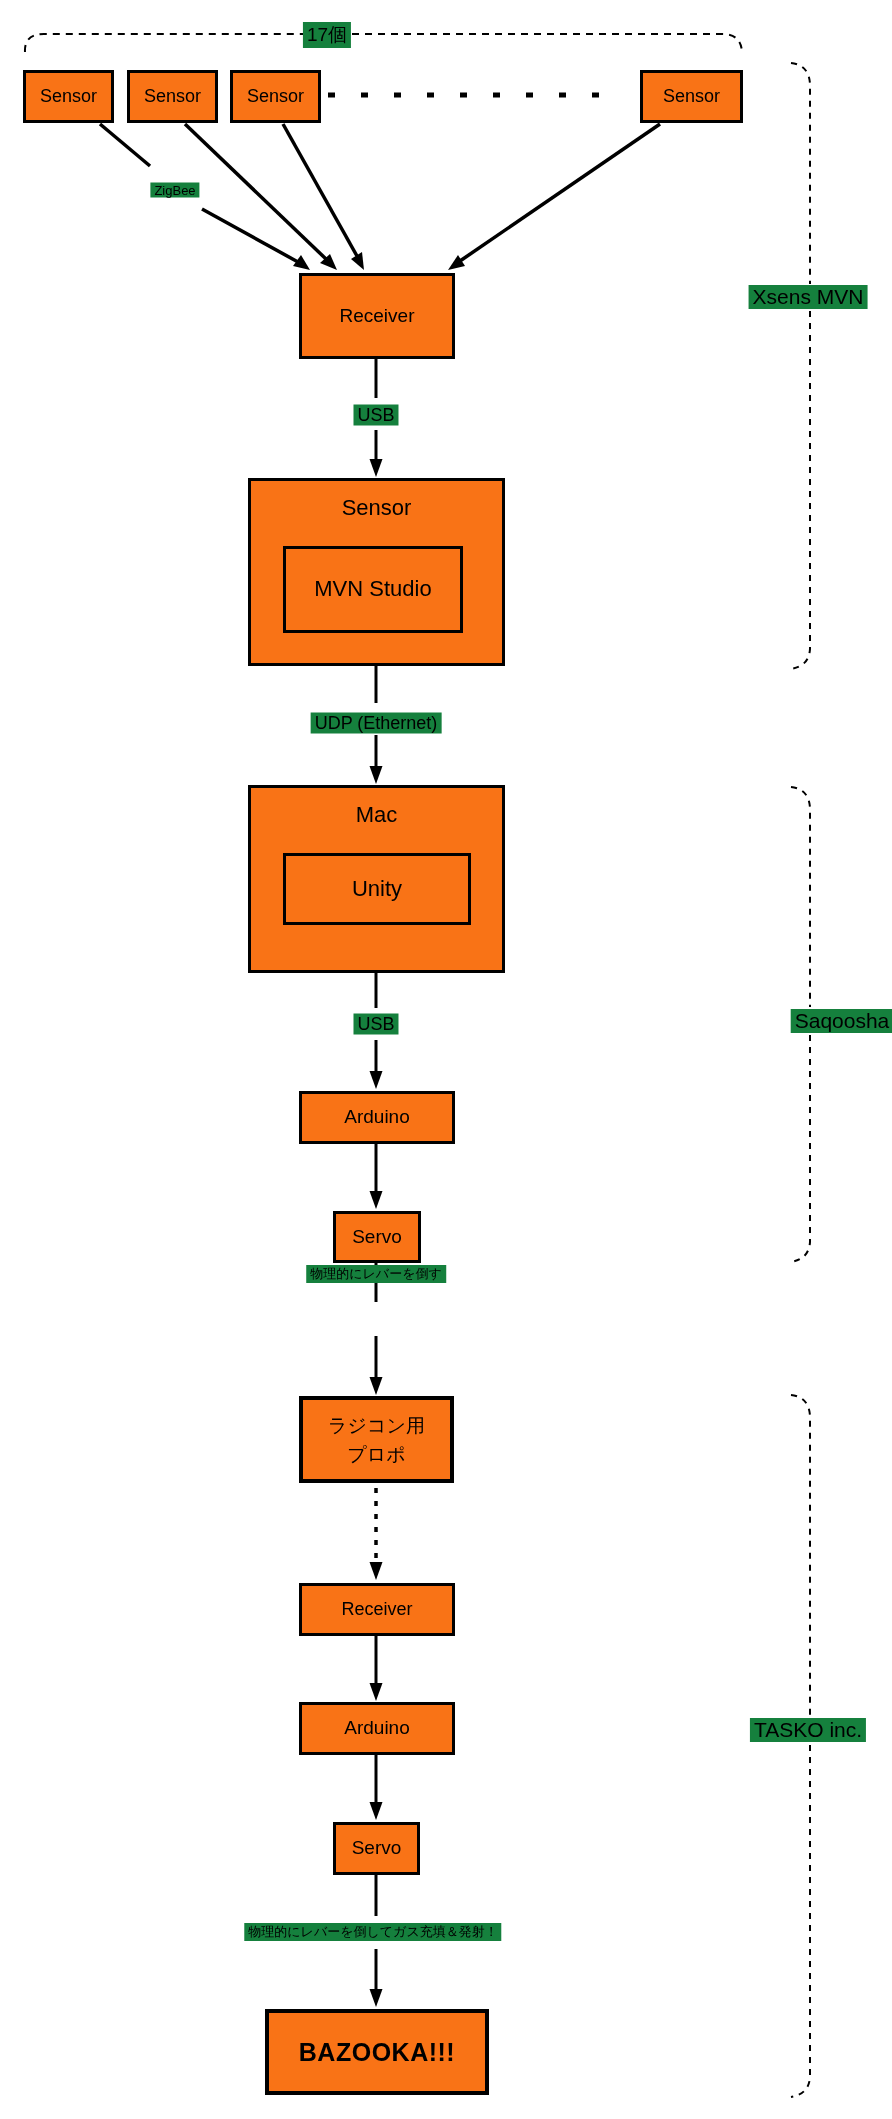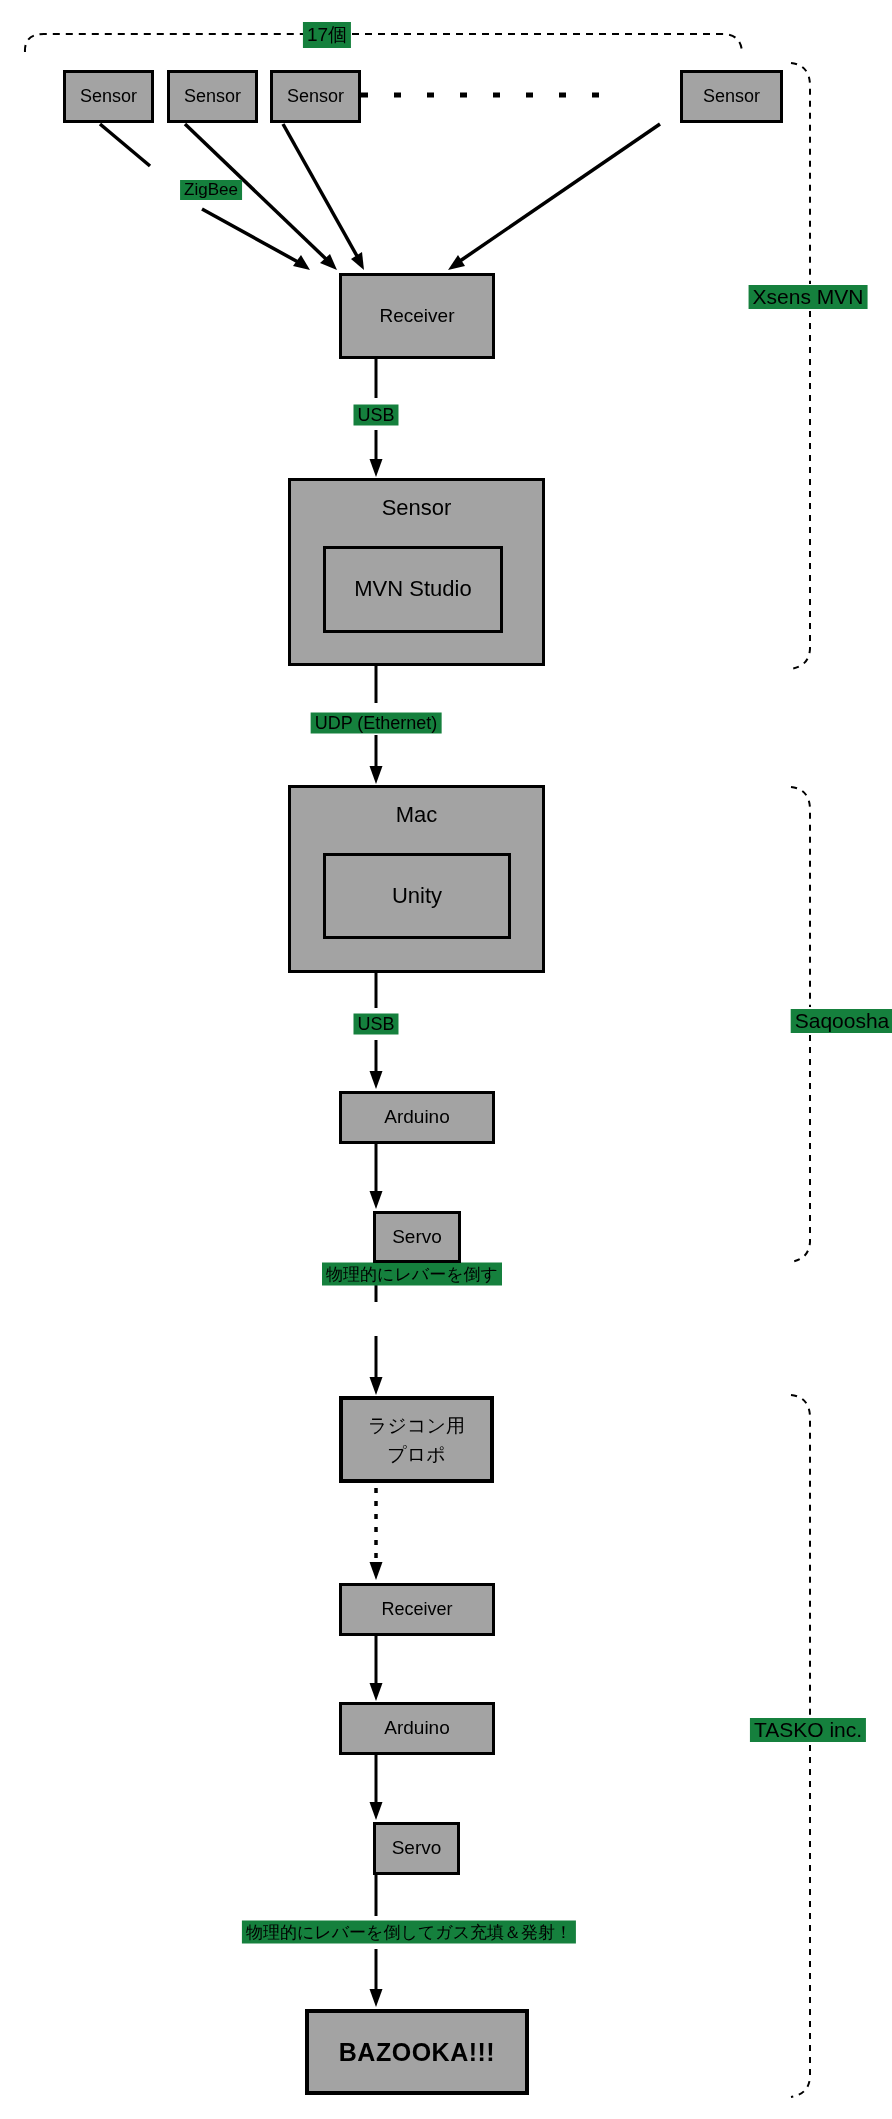"Sensor" .box { background: #a3a3a3 -> #f97316; margin-left: 40px -> none }
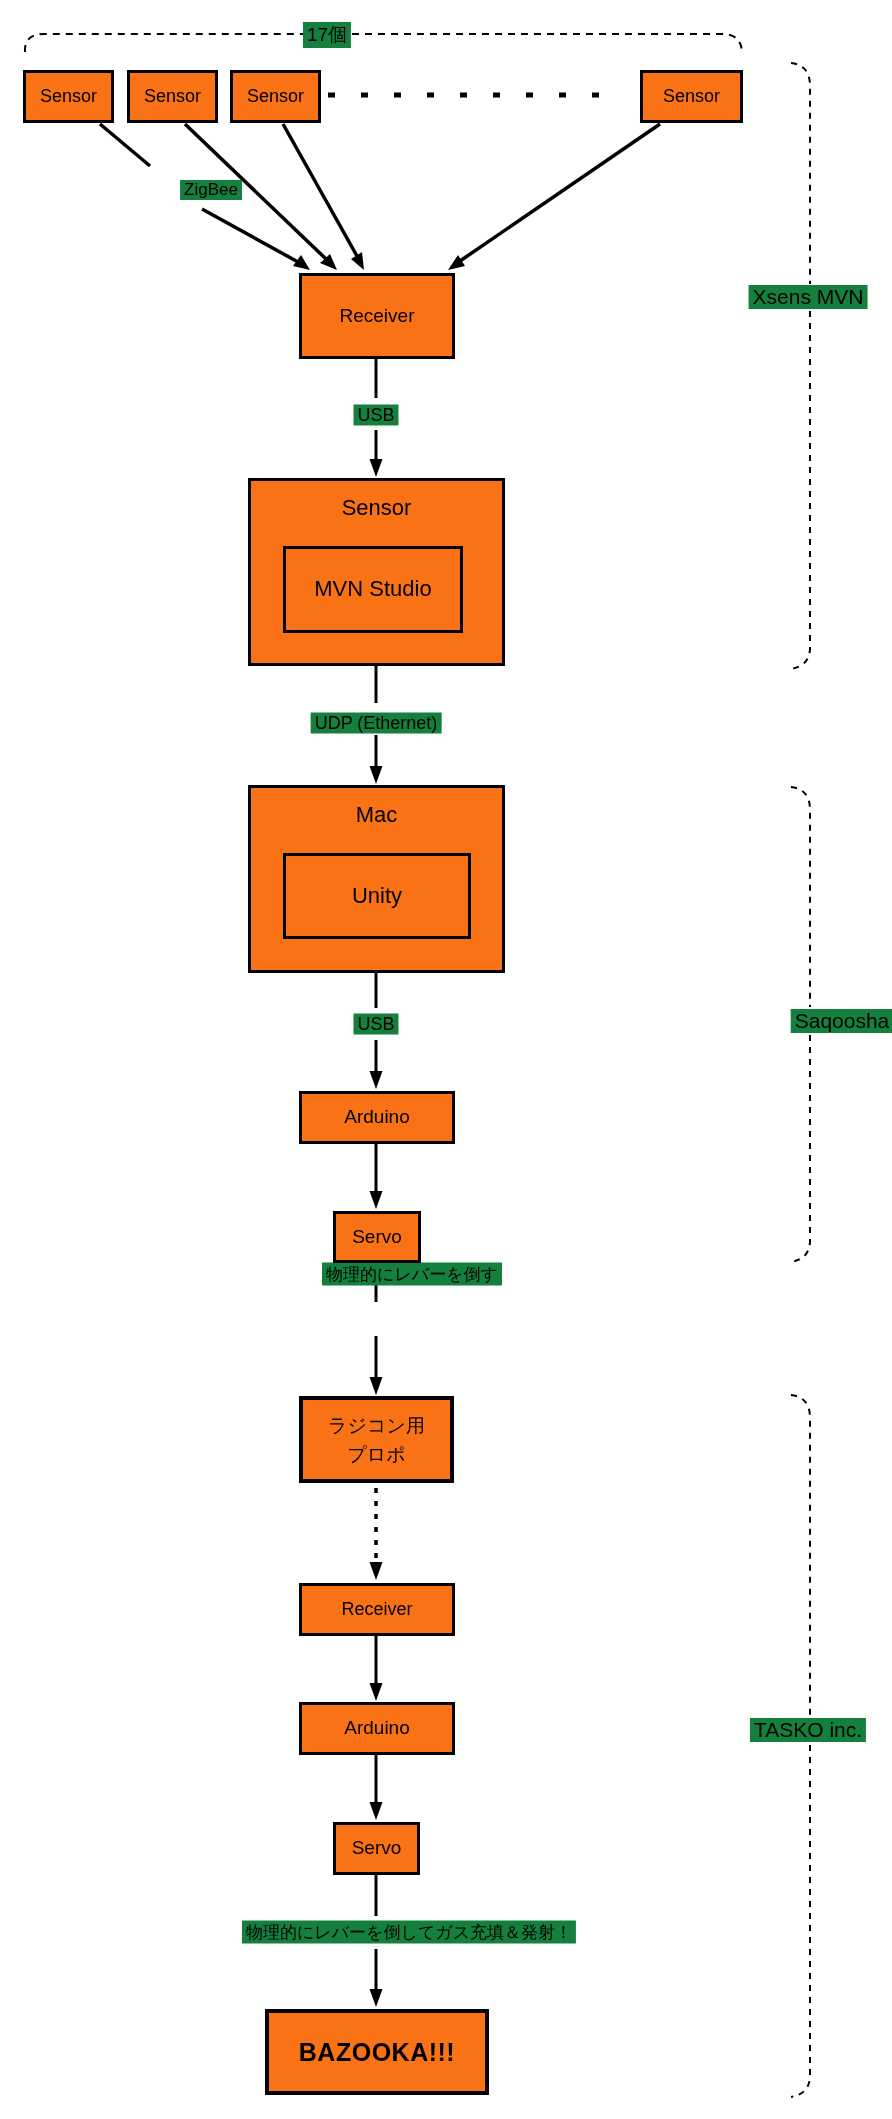"ZigBee" .lbl.small { font-size: 17px -> 13px; margin-left: 36px -> none }
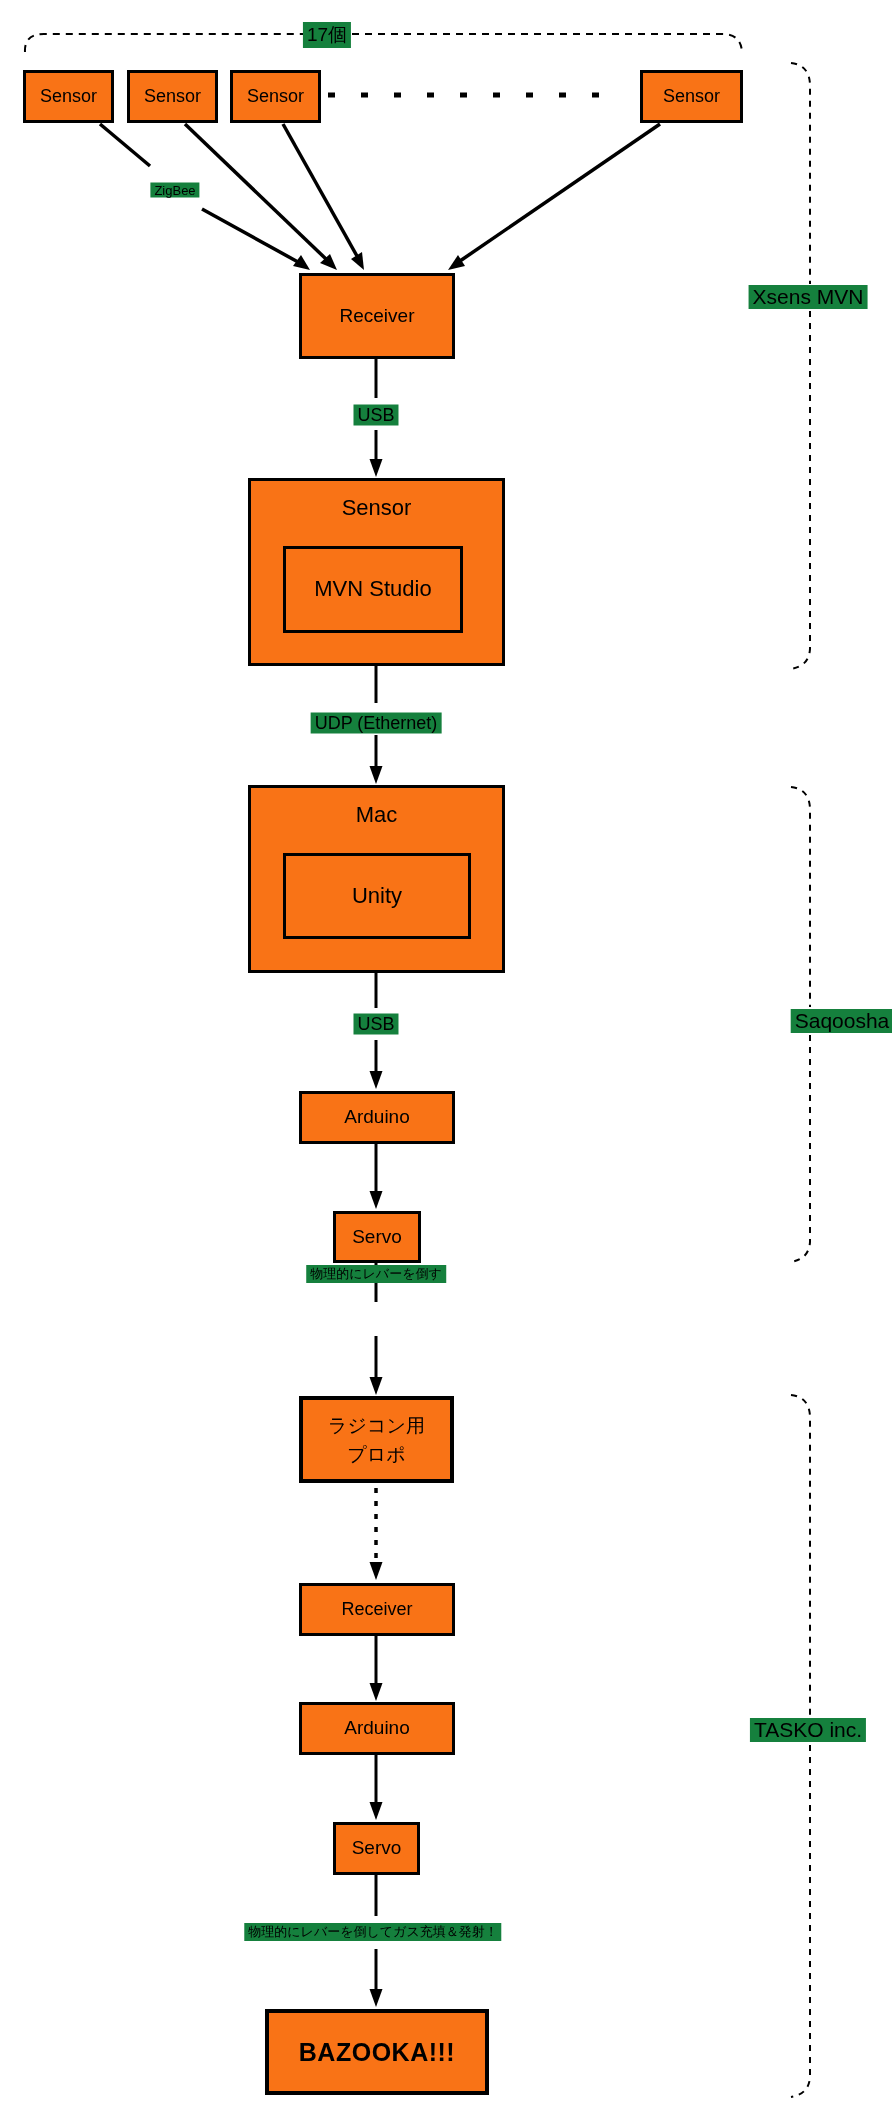"Unity" div.box { height: 86px -> 72px }
